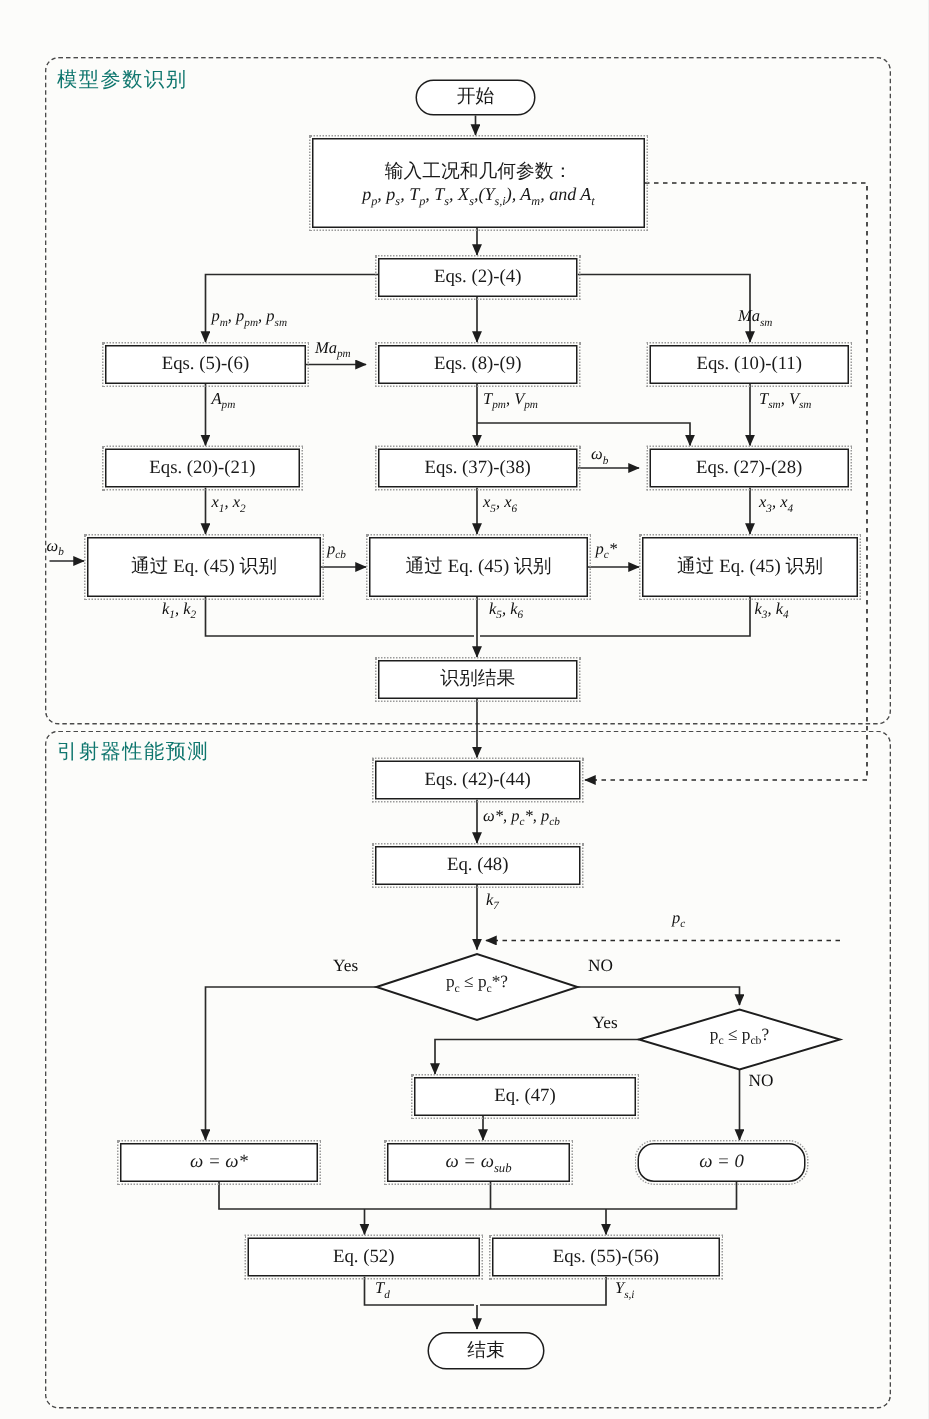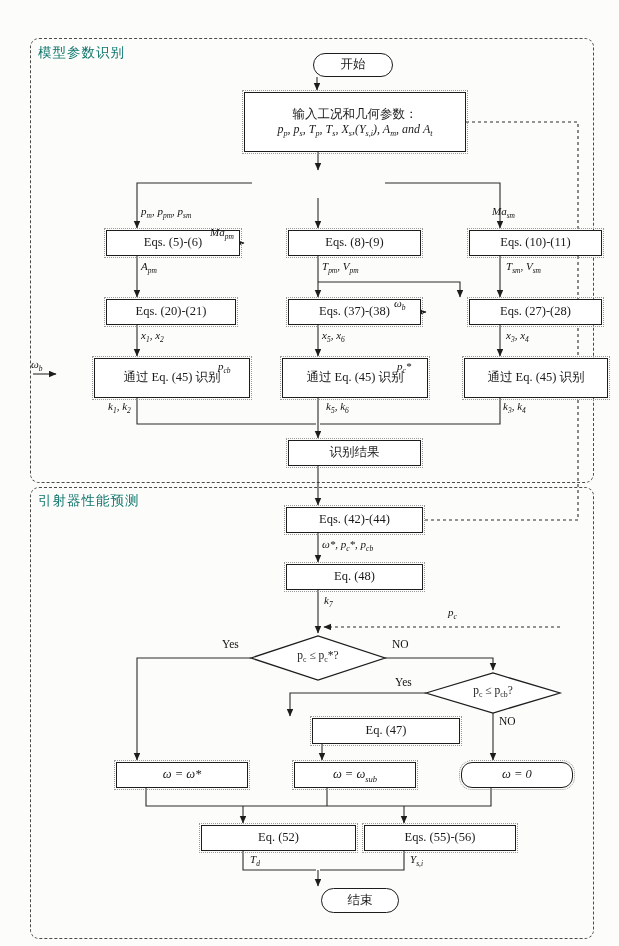"开始" .box { margin-left: 36px -> none }
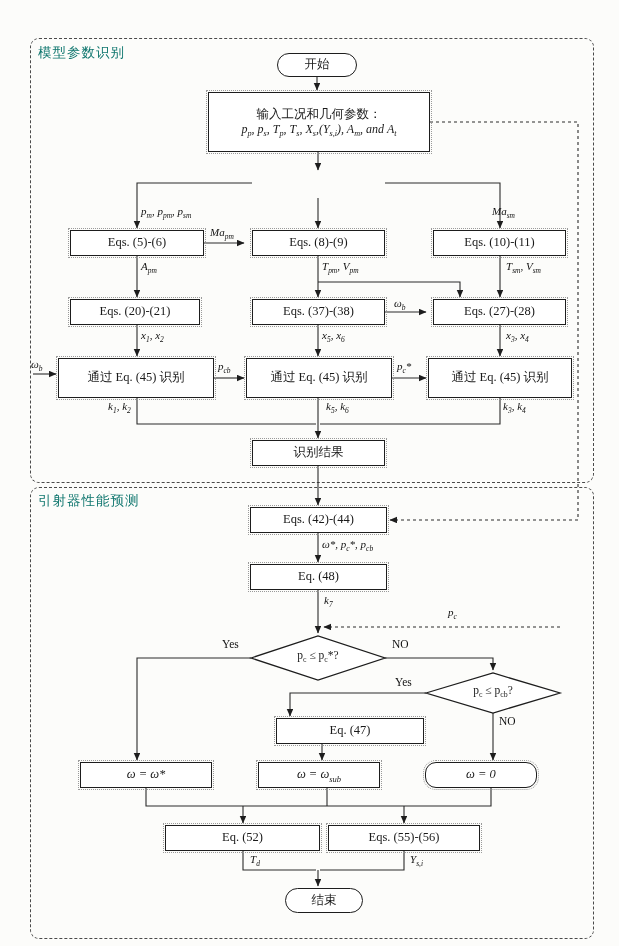"Eqs. (2)-(4)" div.box { html: none -> <div> <span>Eqs. (2)-(4)</span> </div> }
